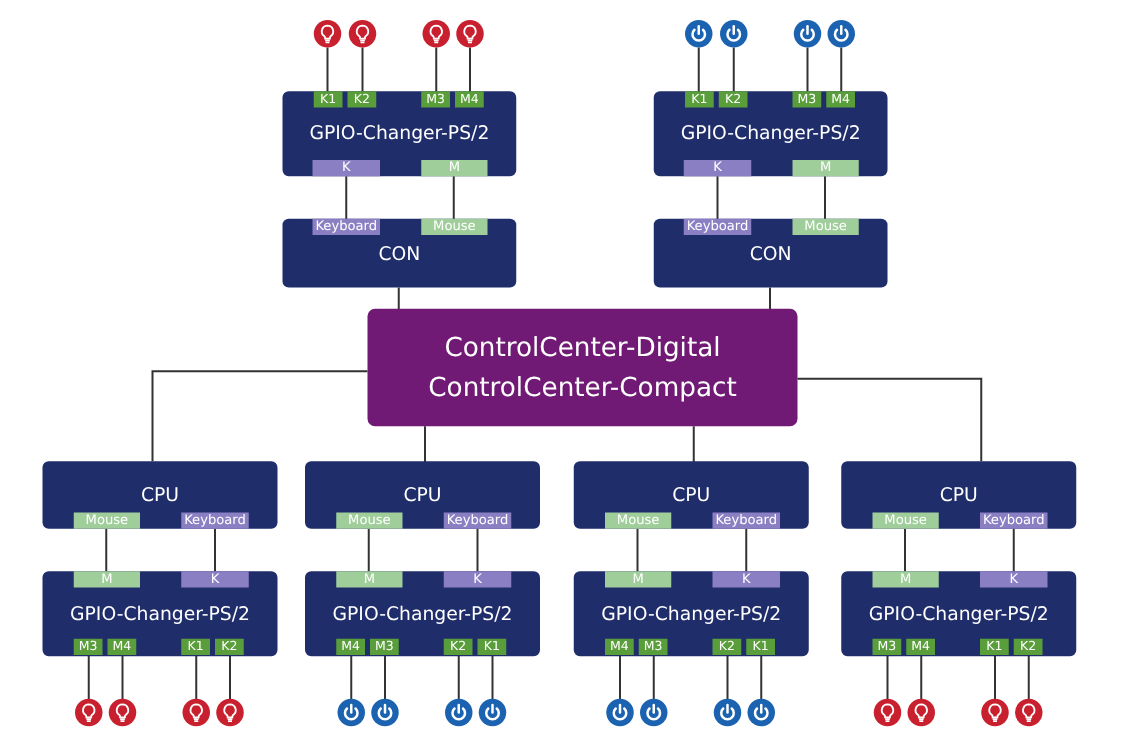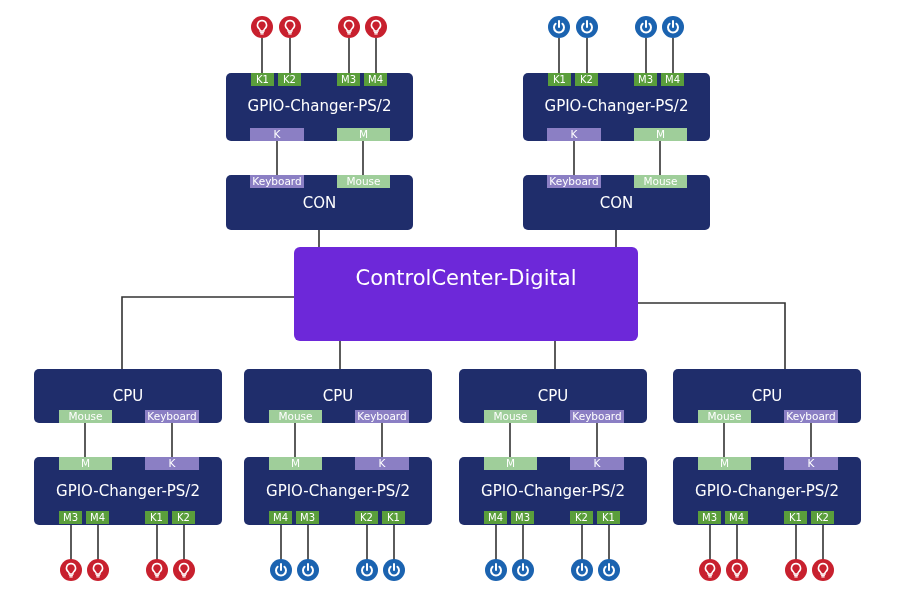"ControlCenter-Digital" .cc { background: #6d28d9 -> #701a75 }
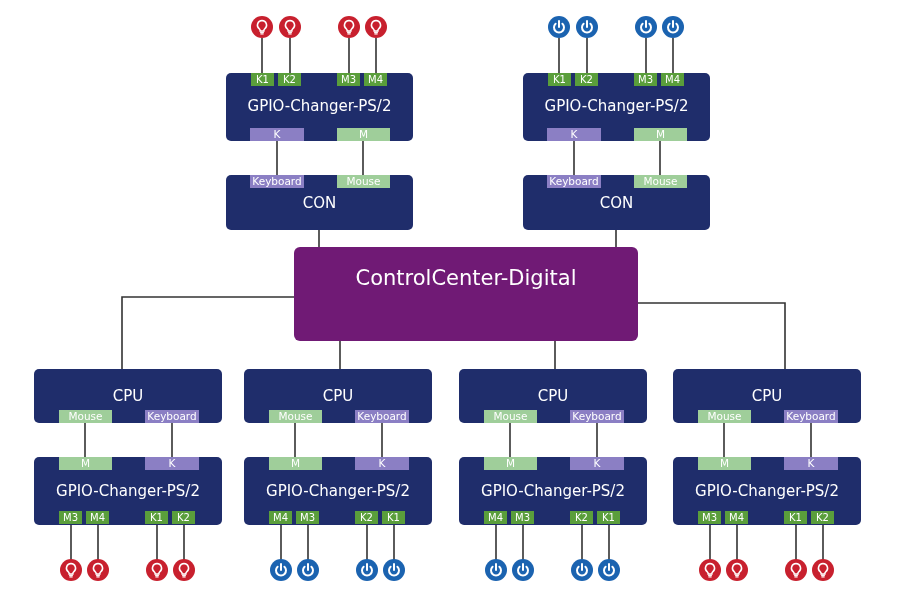"ControlCenter-Compact" div { html: none -> <div>ControlCenter-Compact</div> }
